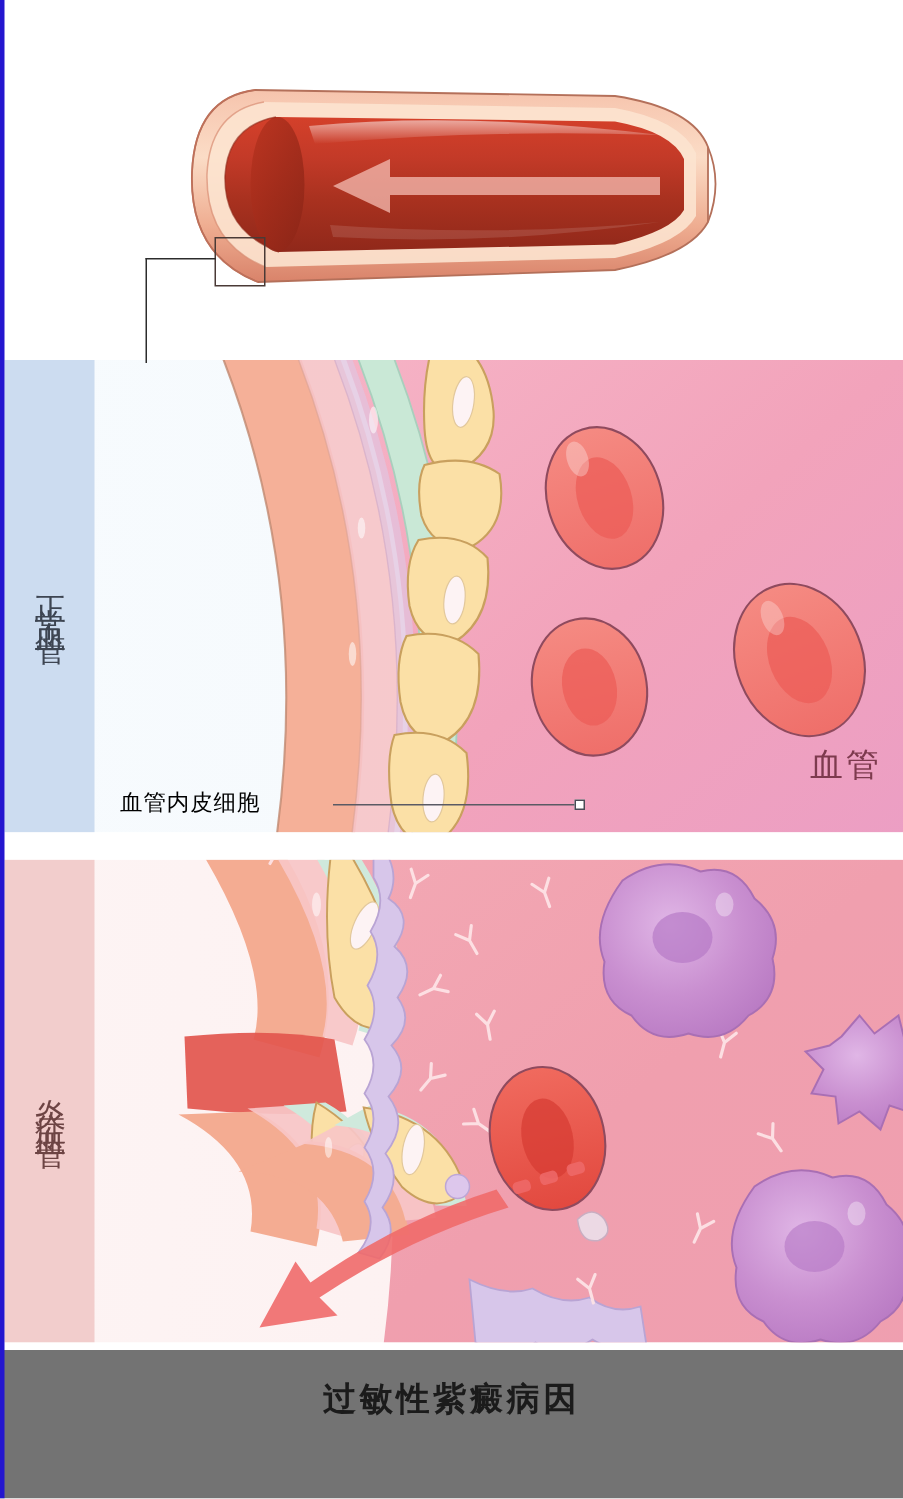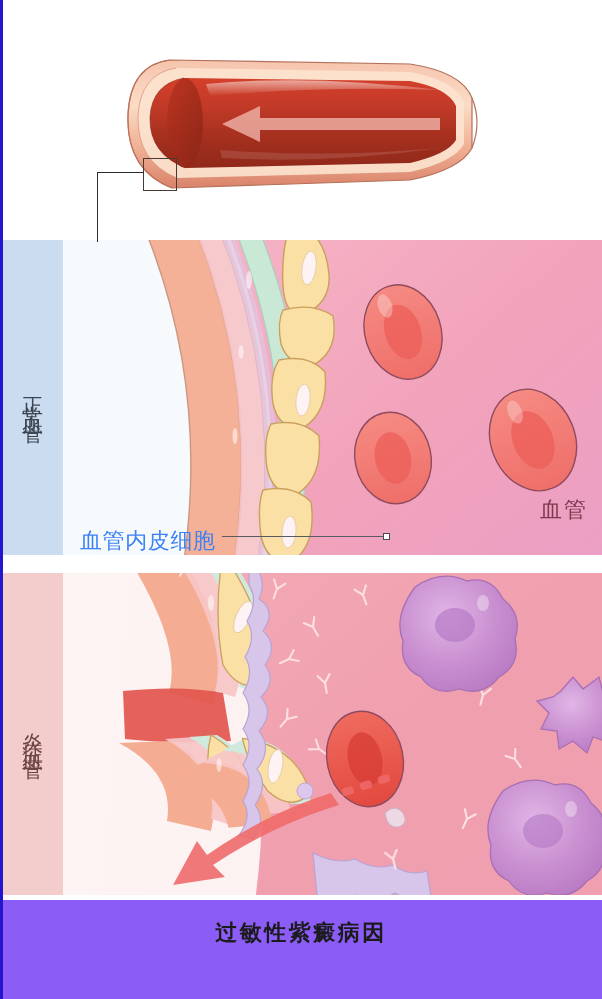"血管内皮细胞" .lbl { color: #3b82f6 -> #000000; font-size: 22px -> 15px }
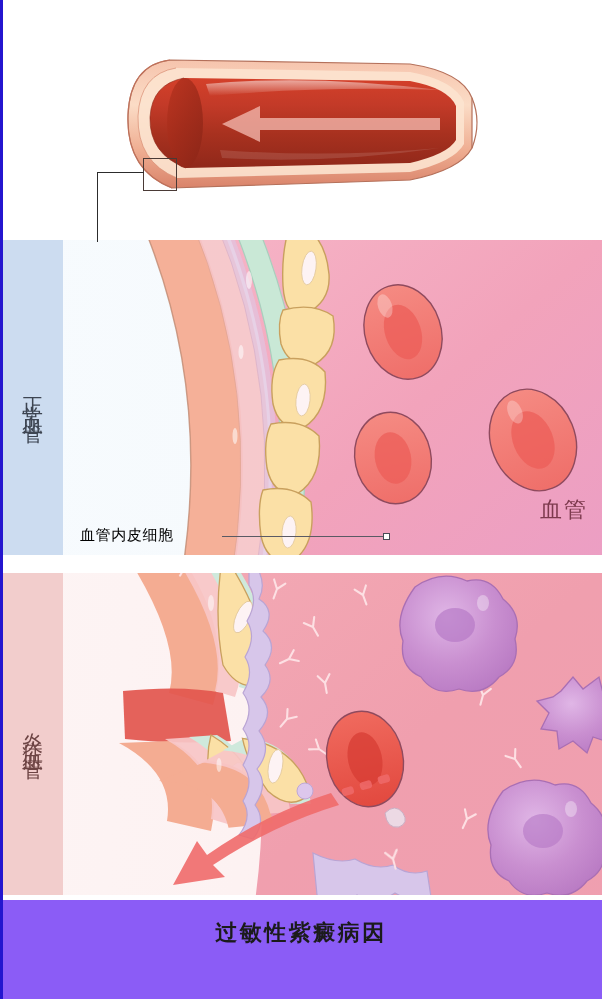"过敏性紫癜病因" .caption { background: #8b5cf6 -> #737373 }
